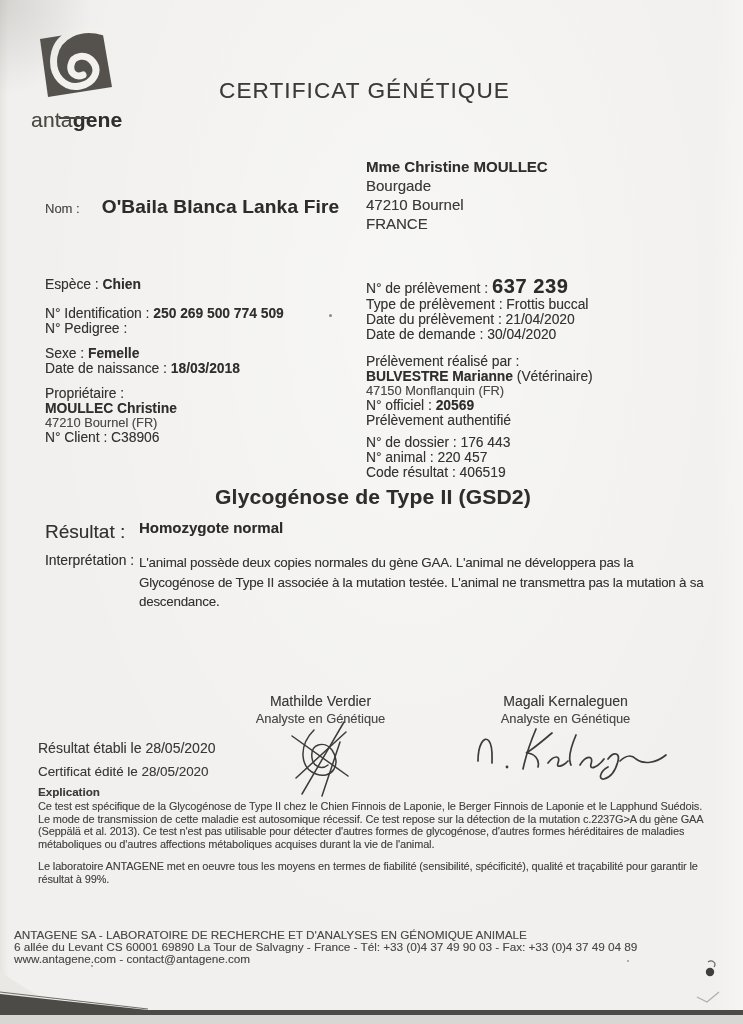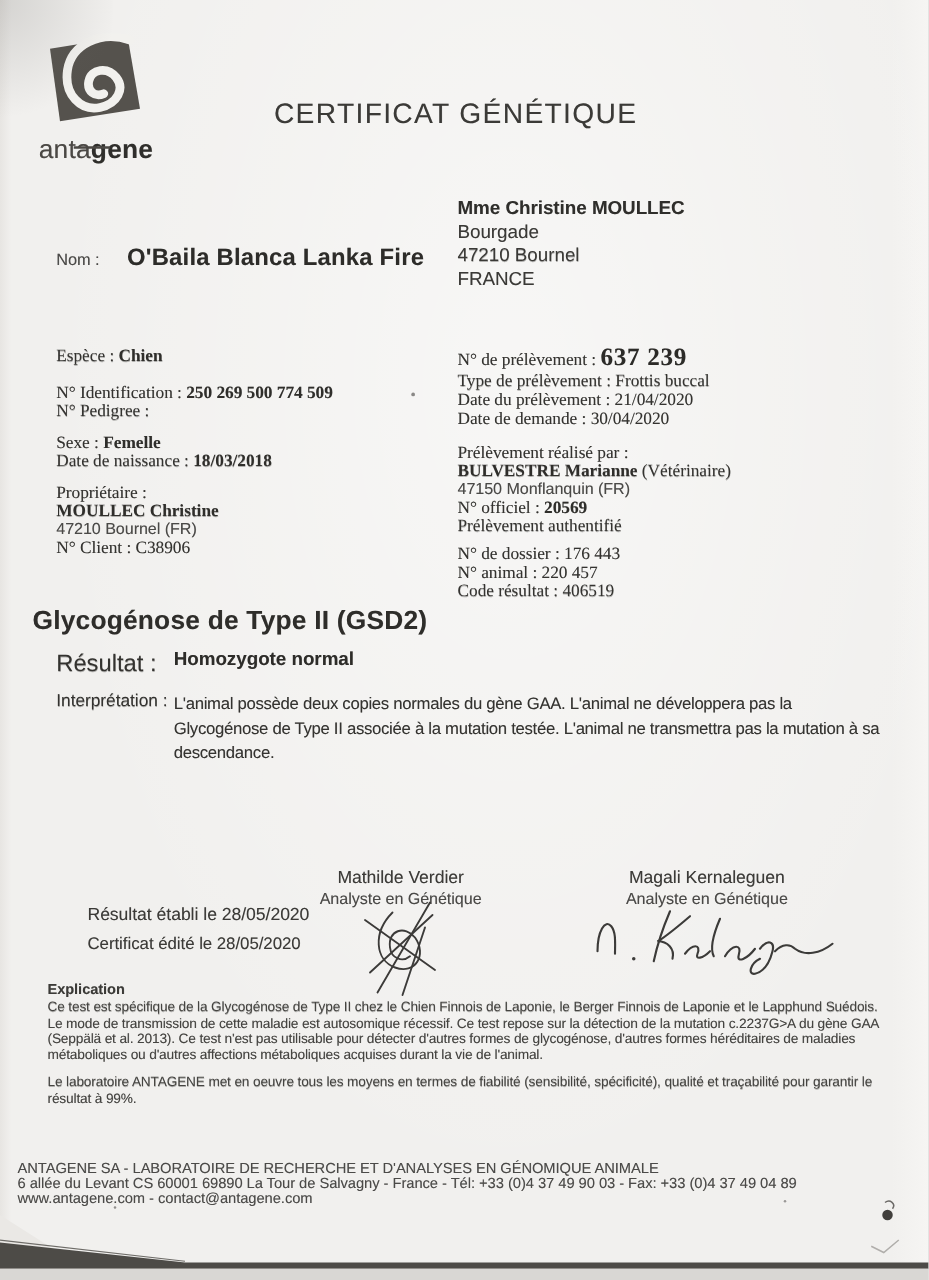"Espèce : Chien" .l { font-family: Liberation Serif, serif -> none }
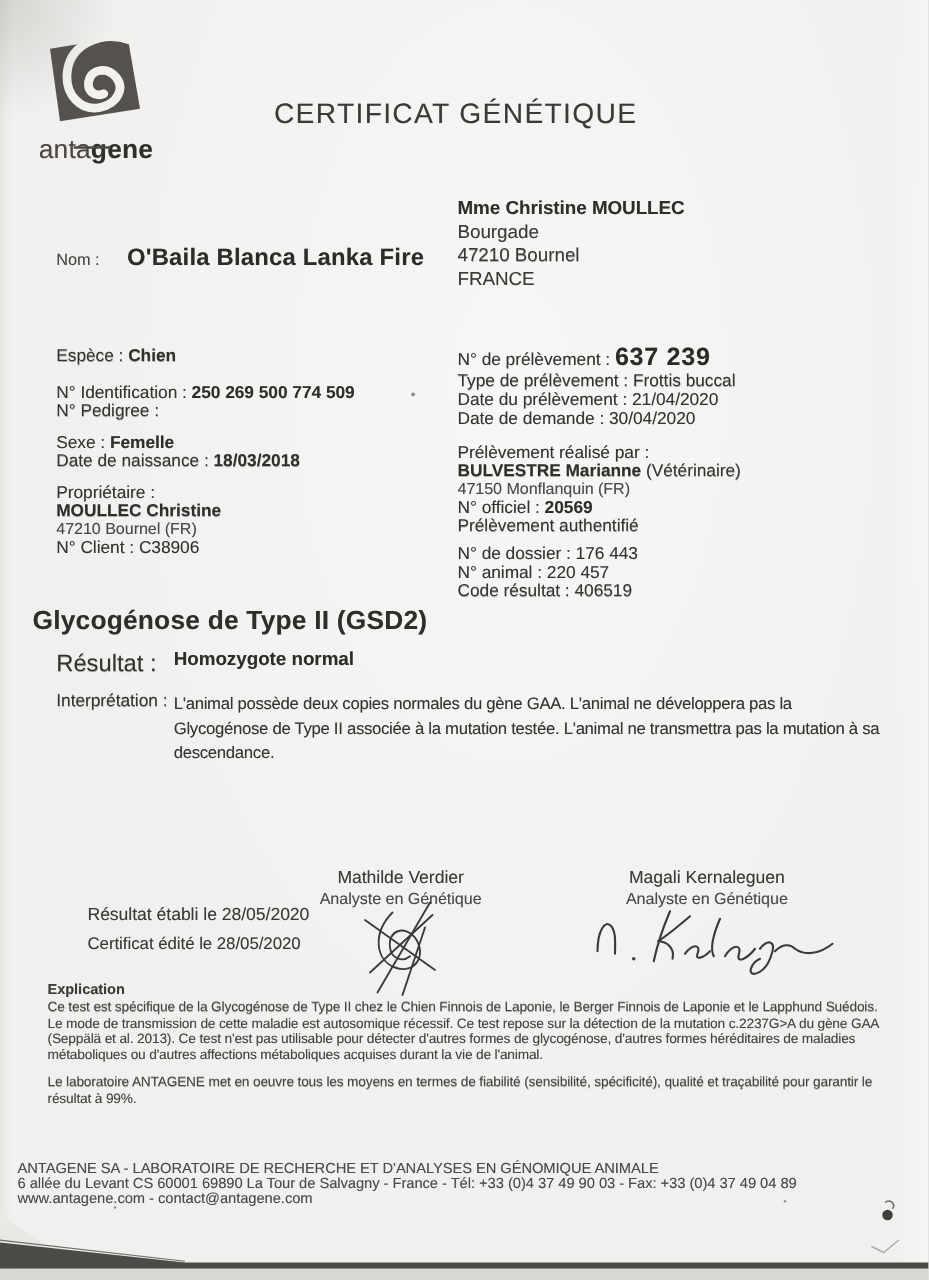"Glycogénose de Type II (GSD2)" .test-title { text-align: left -> center }
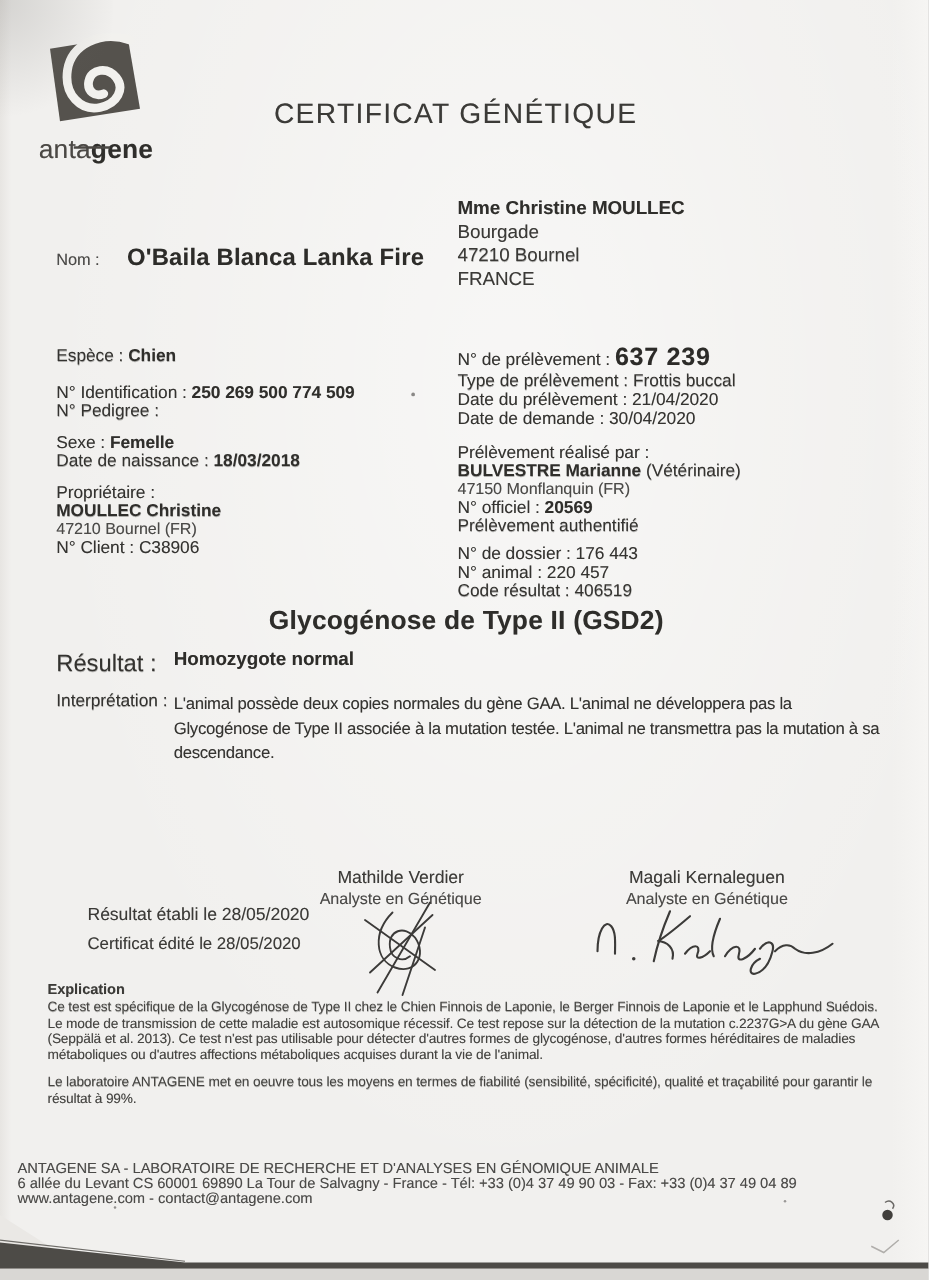"Résultat établi le 28/05/2020" .dates { margin-left: 32px -> none; top: 723px -> 740px }
